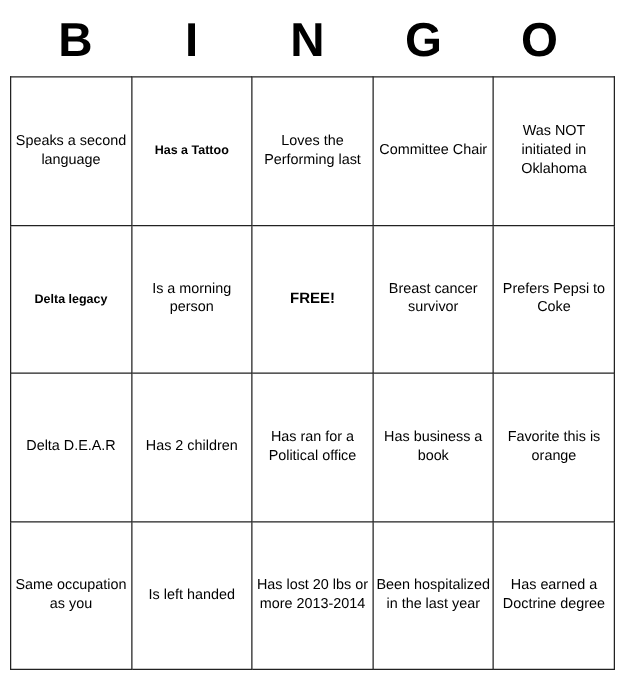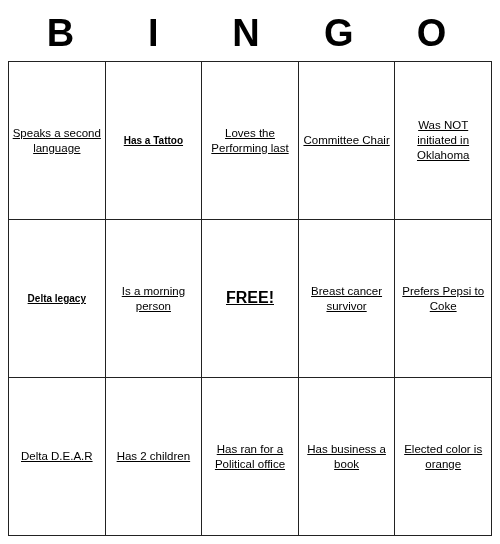"Speaks a second language" .bingo-grid { text-decoration: underline -> none }
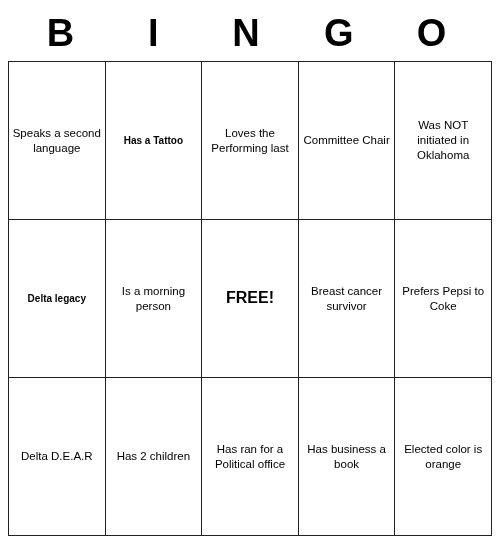"FREE!" .bingo-grid td.free { font-size: 16px -> 12px }
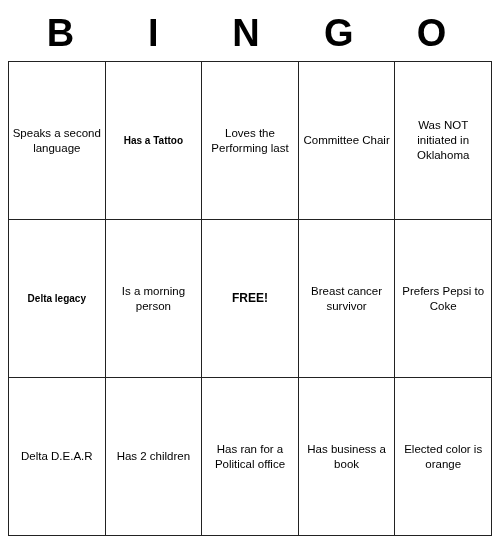"Elected color is orange" td { text: Elected color -> Favorite this }
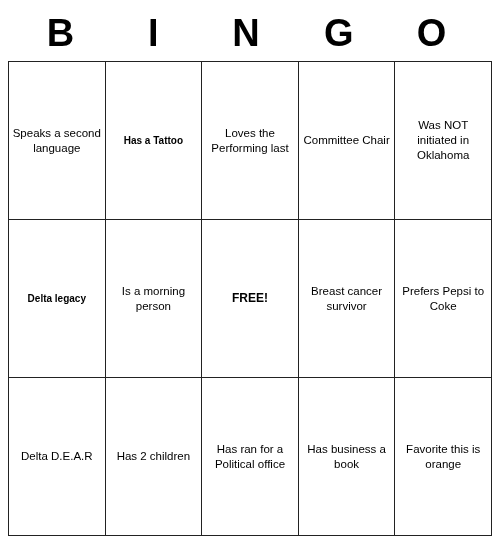"Same occupation as you" tr { html: none -> <tr> <td>Same occupation as you</td> <td>Is left handed</td> <td>Has lost 20 lbs or more 2013-2014</td> <td>Been hospitalized in the last year</td> <td>Has earned a Doctrine degree</td> </tr> }
